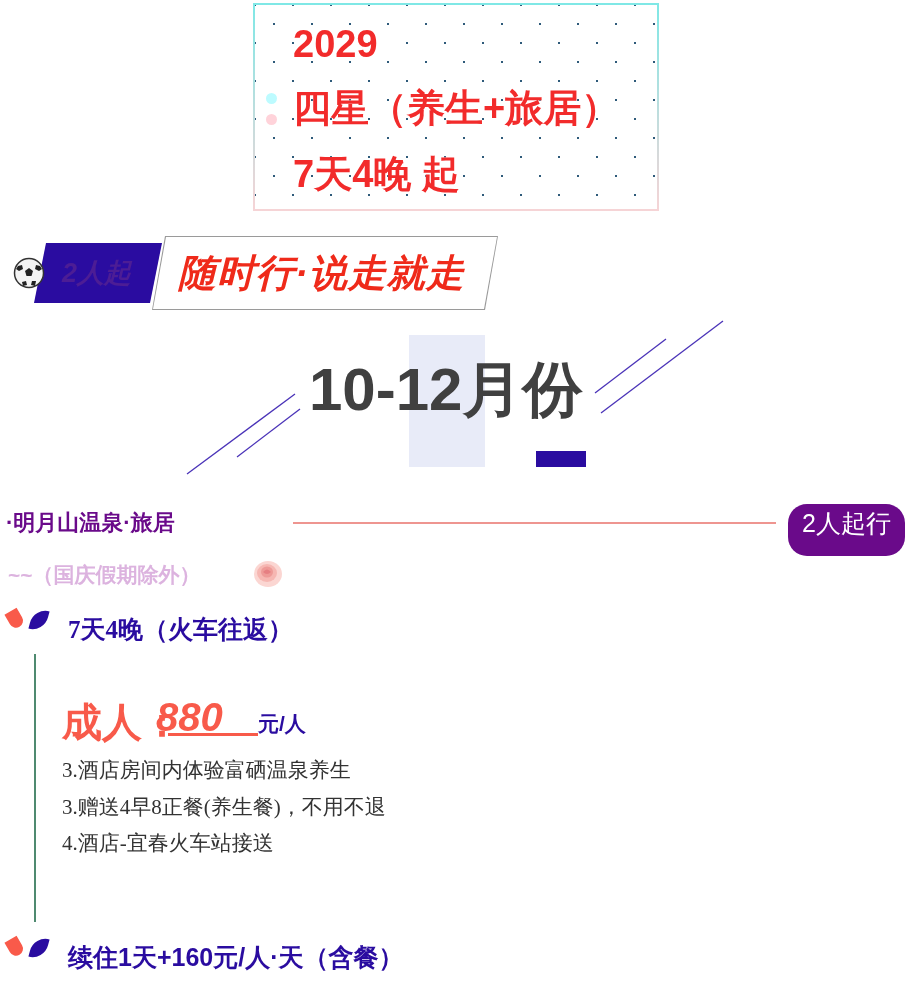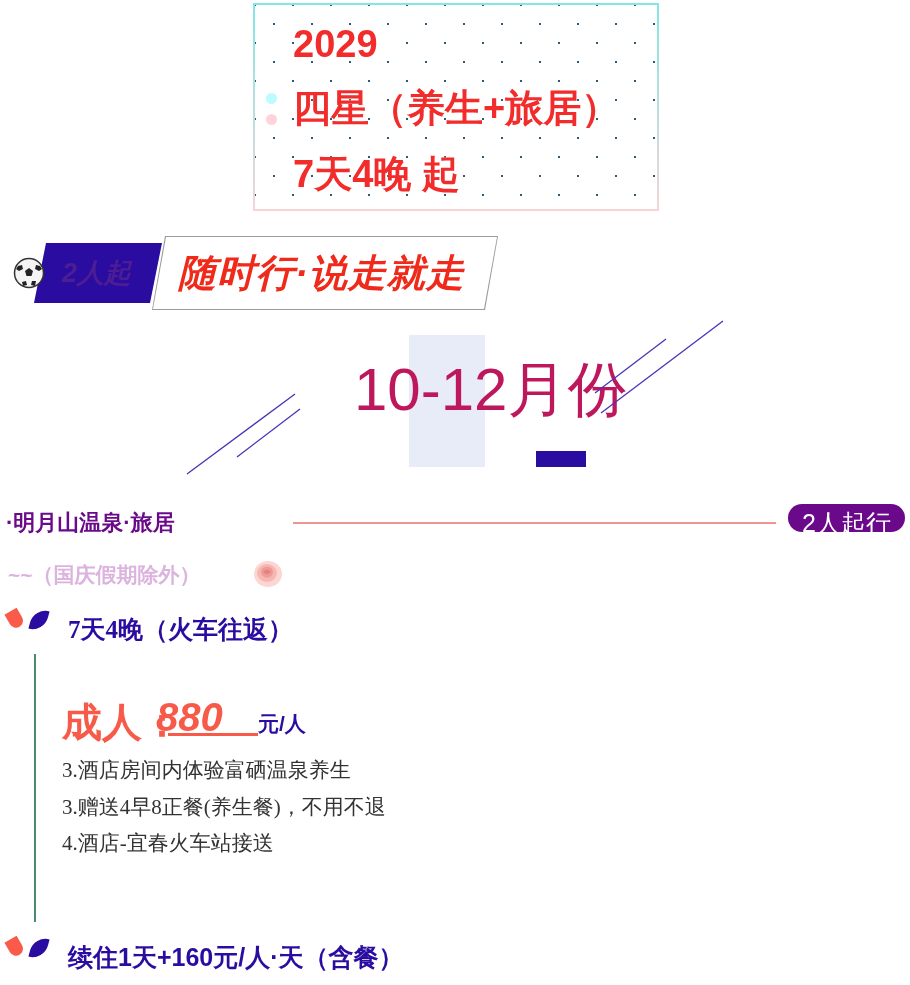"10-12月份" .month-text { color: #be185d -> #404040; font-weight: normal -> bold; margin-left: 45px -> none }
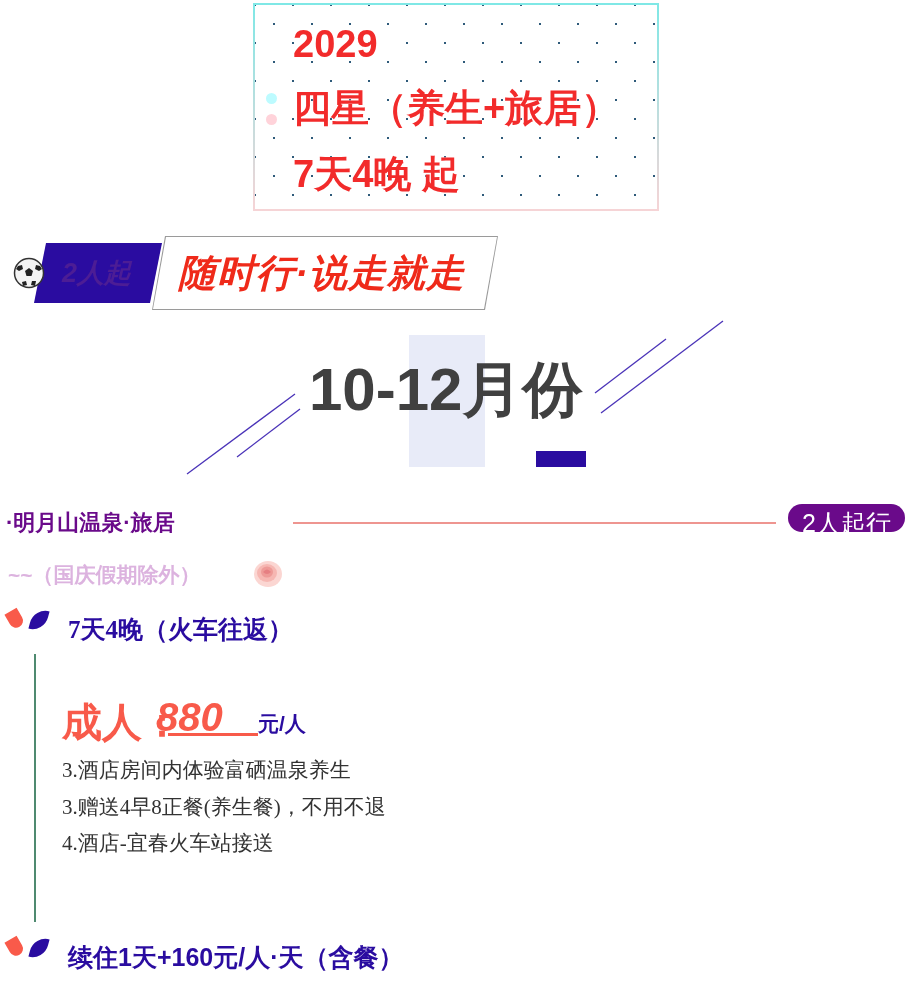"2人起行" .section-pill { height: 28px -> 52px }
